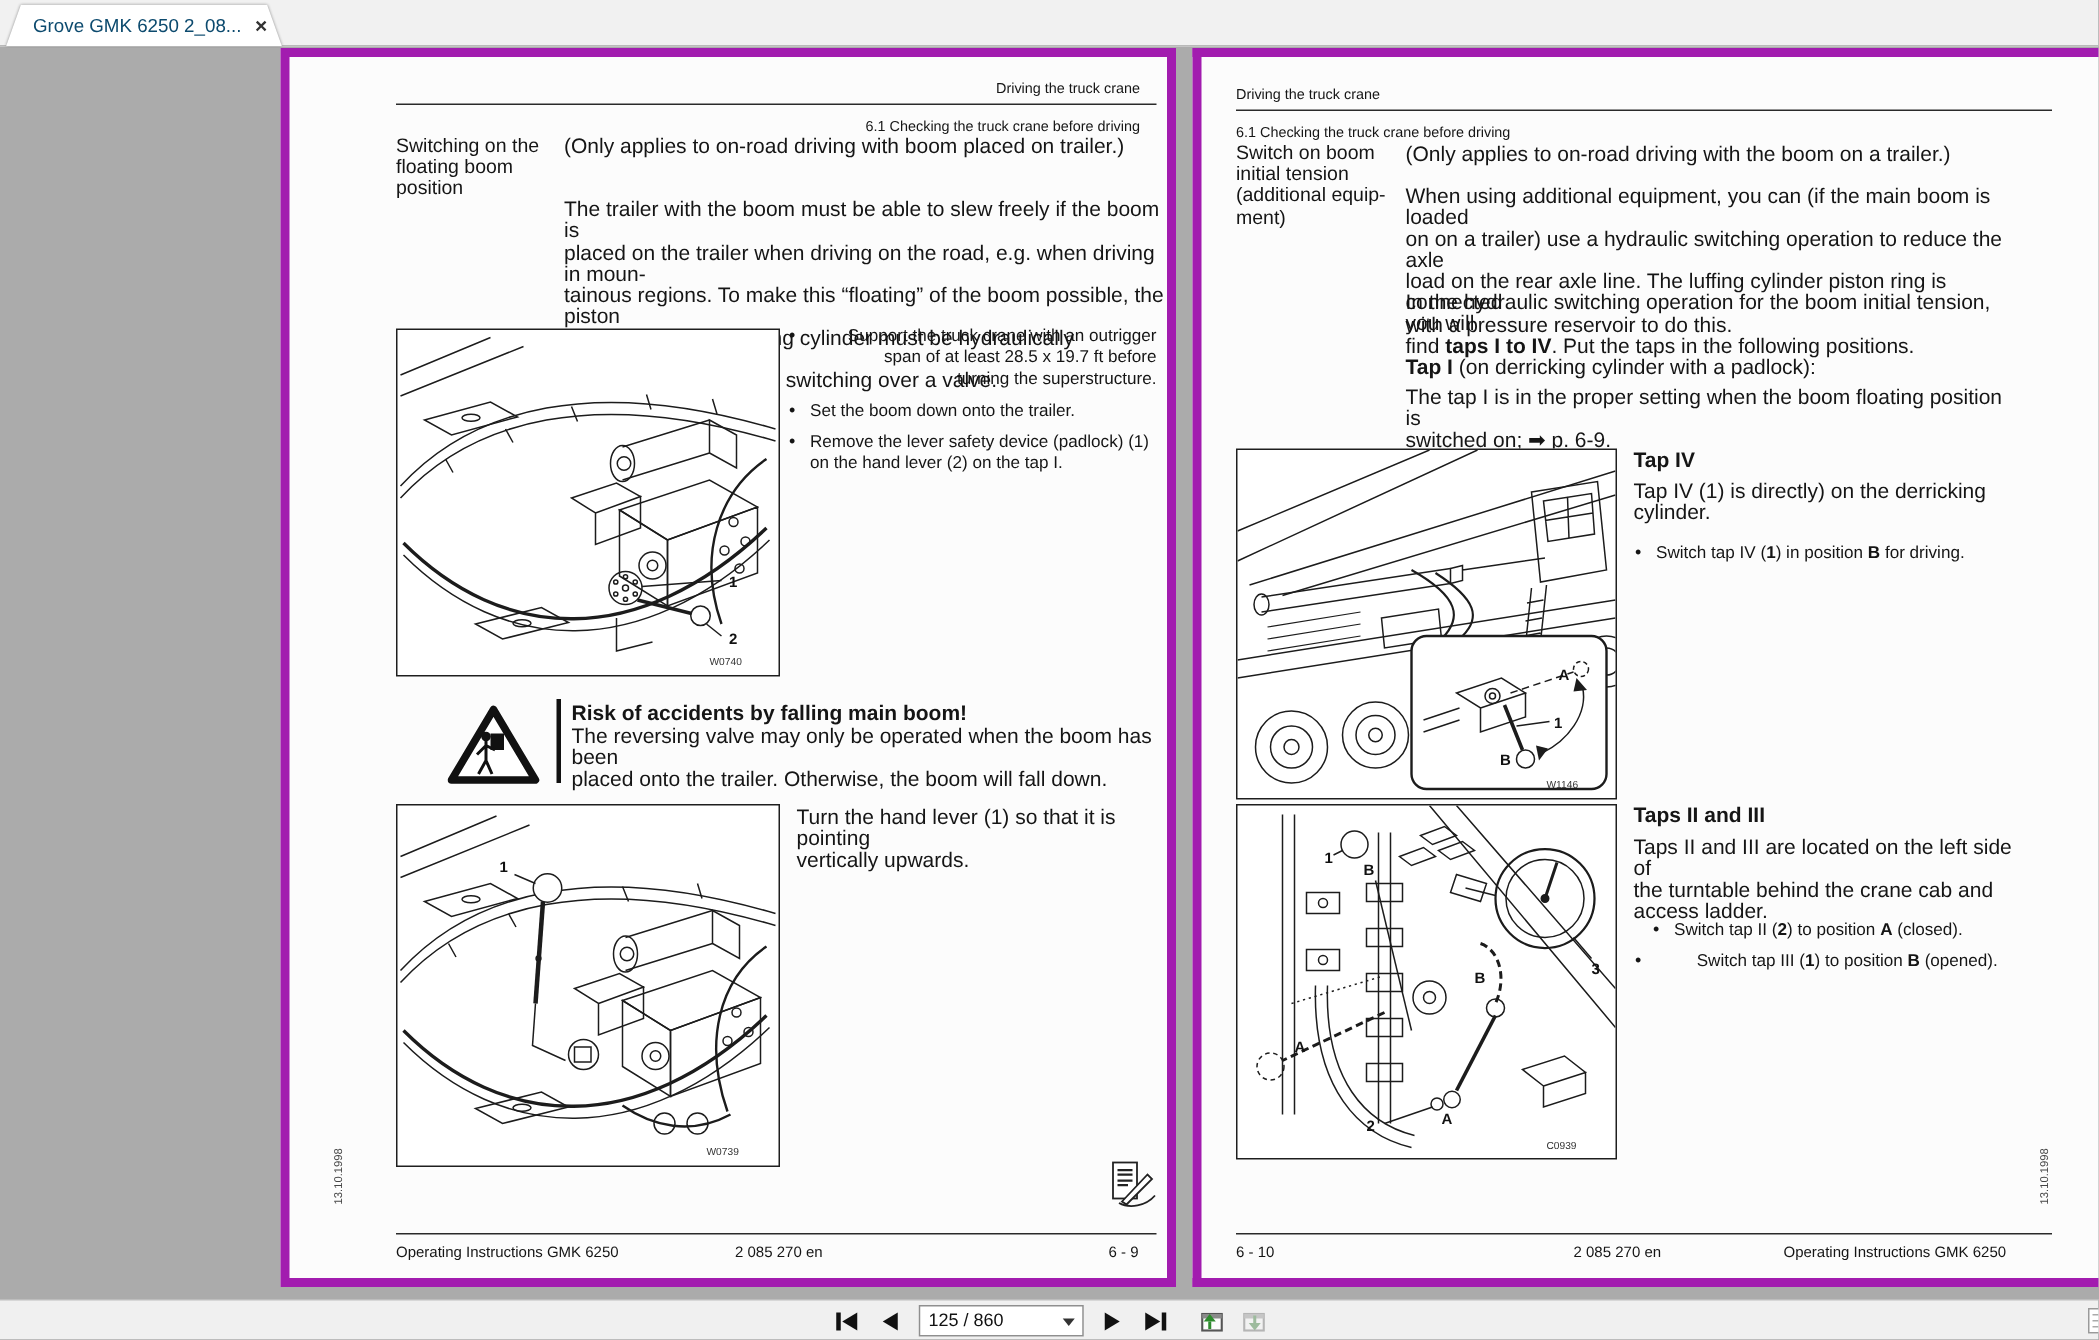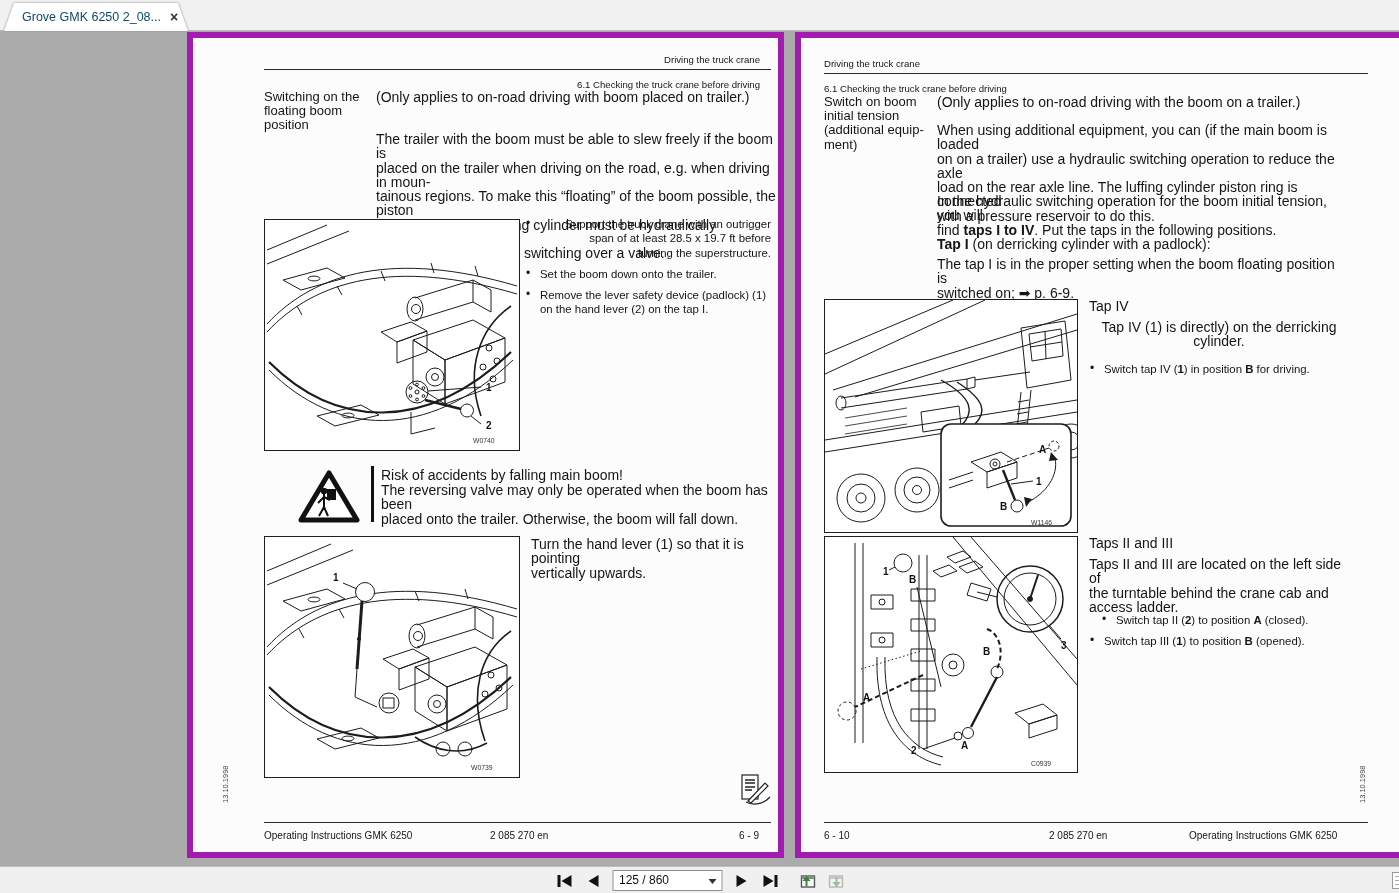"Tap IV" .bold { font-weight: 400 -> 700 }
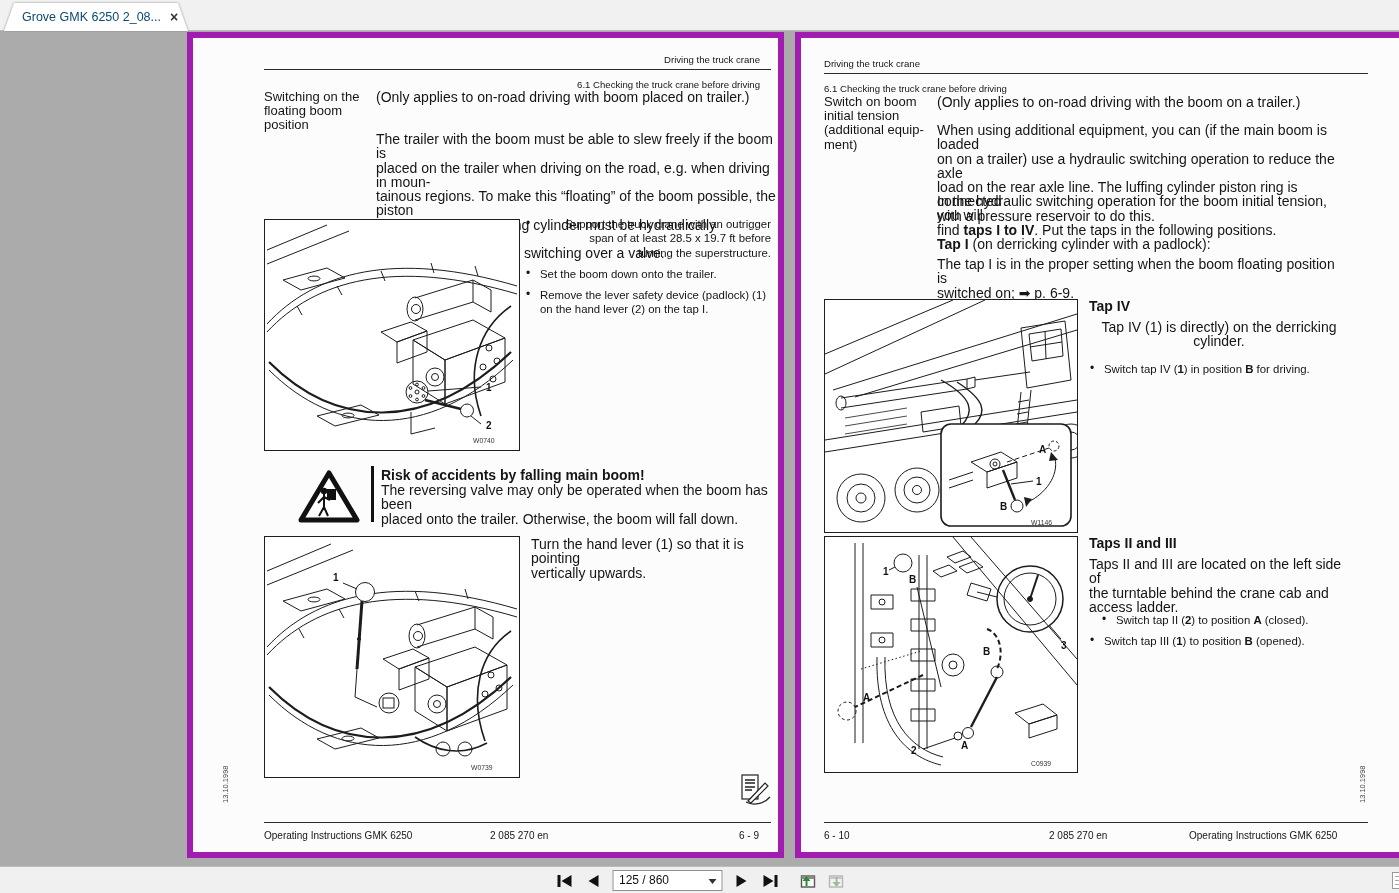"Tap IV (1) is directly)" div.t { text-align: center -> none }
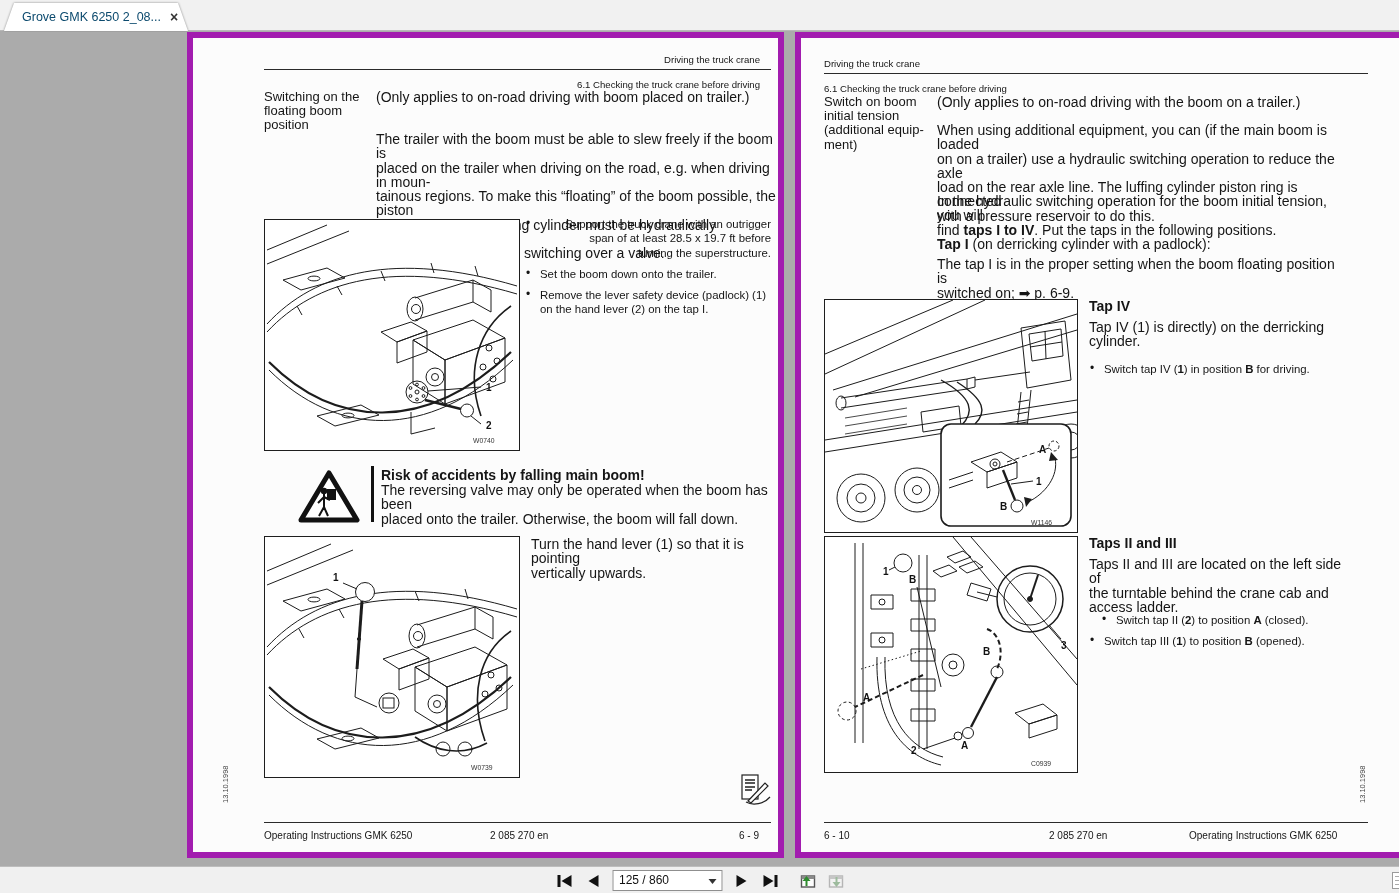"Switch tap III (1) to" div.bullet { text-align: none -> center }
